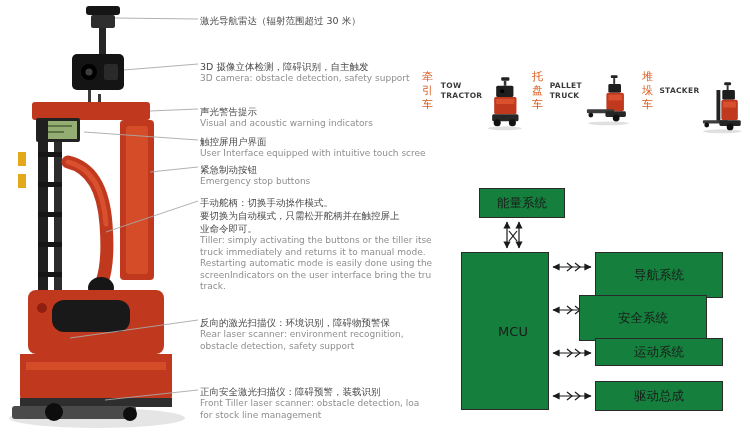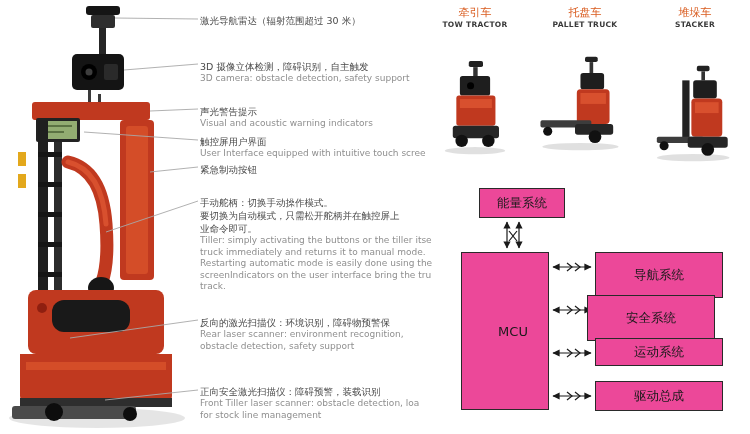"牵引车" .truck-col { flex-direction: column -> row }
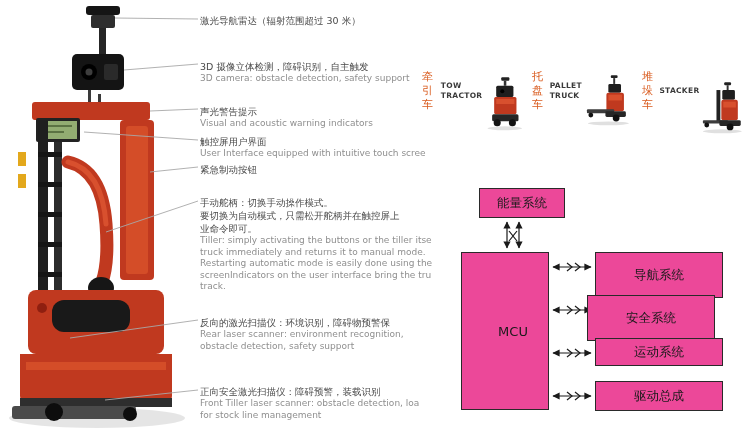"Emergency stop buttons" div.en { html: none -> <div>Emergency stop buttons</div> }
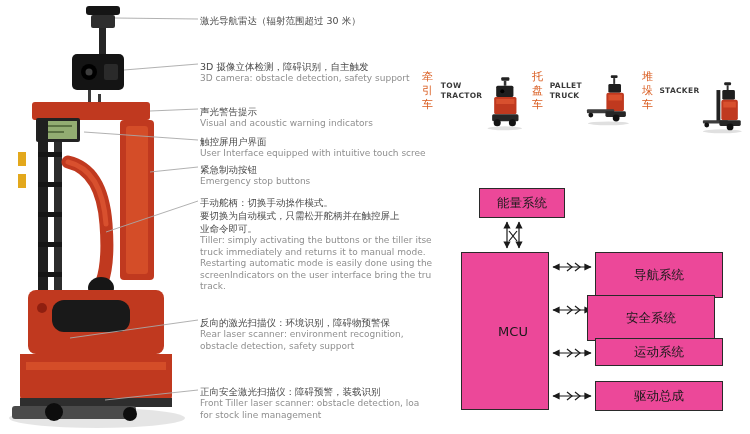"能量系统" .dbox { background: #ec4899 -> #15803d }
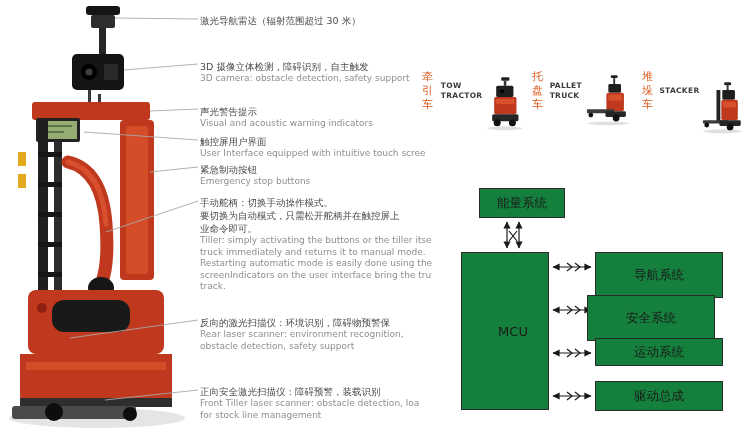"安全系统" .dbox.mod1 { left: 132px -> 124px }
